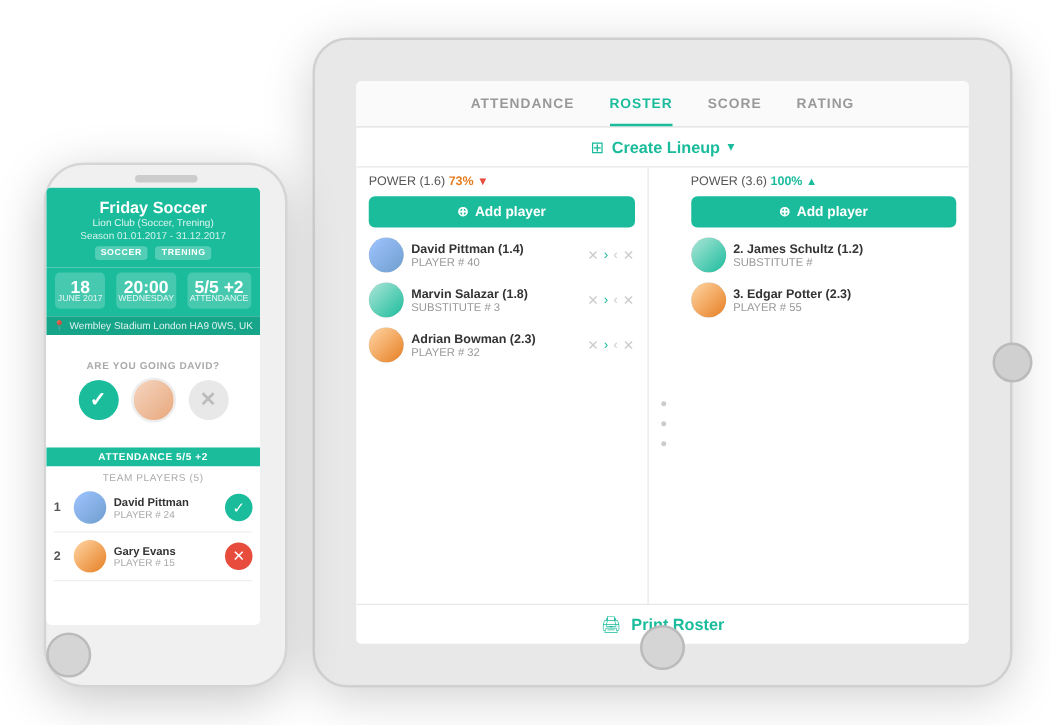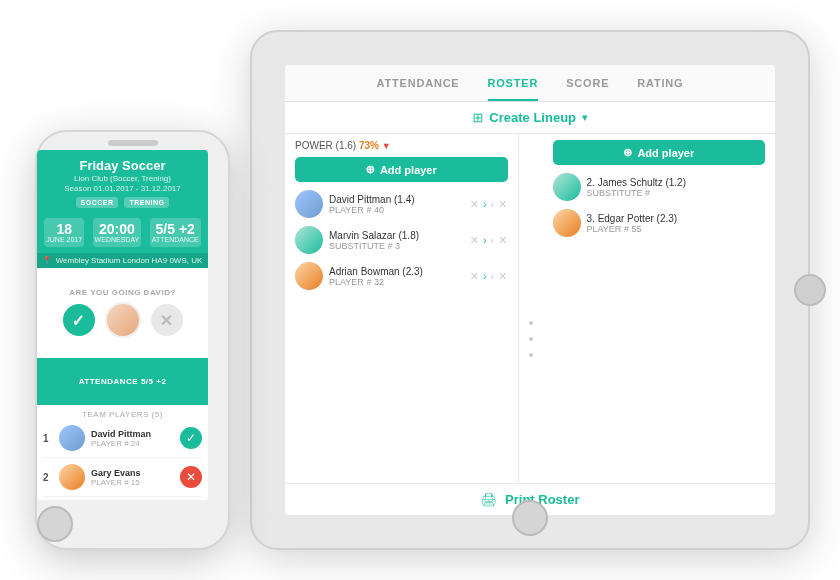"POWER (3.6) 100% ▲" div.team-power { html: none -> <div> <span>POWER (3.6)</span> <span>100%</span> <span>▲</span> </div> }
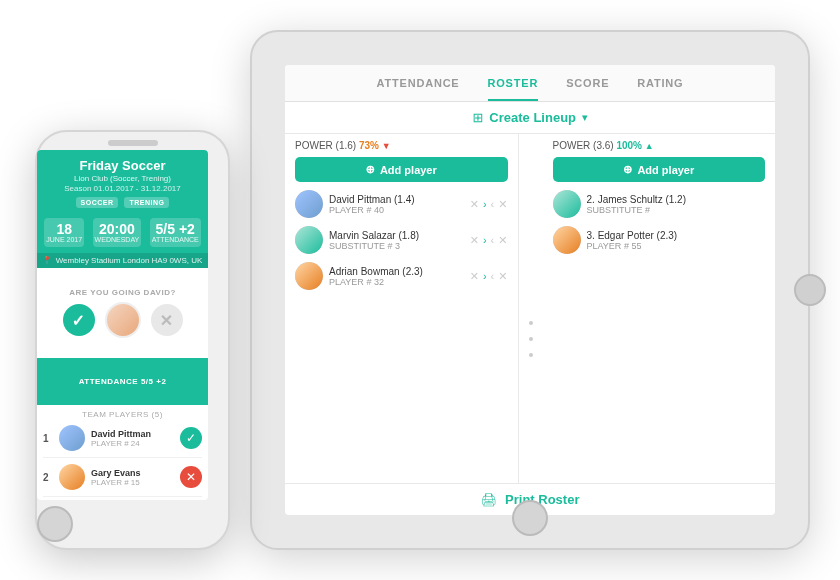"David Pittman (1.4)" .player-name { font-weight: 400 -> 700 }
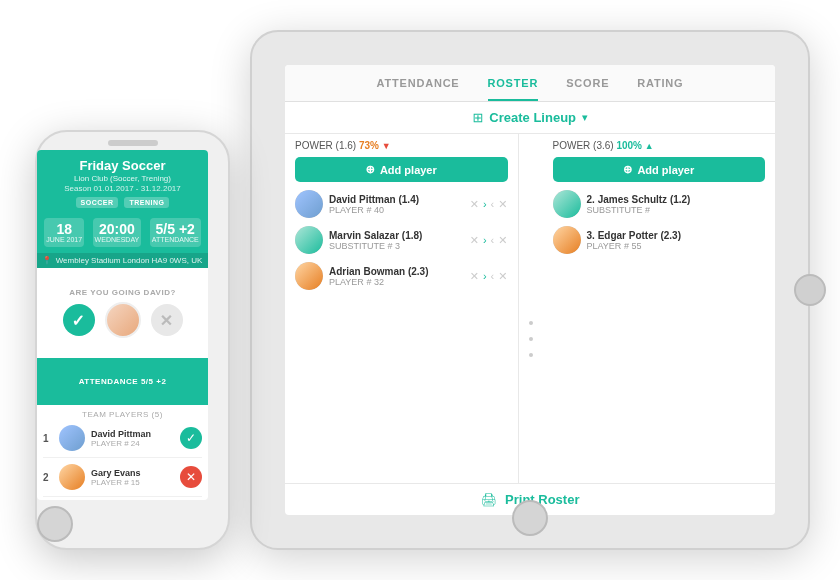"ATTENDANCE 5/5 +2" .phone-attendance { padding: 19px -> 3px }
